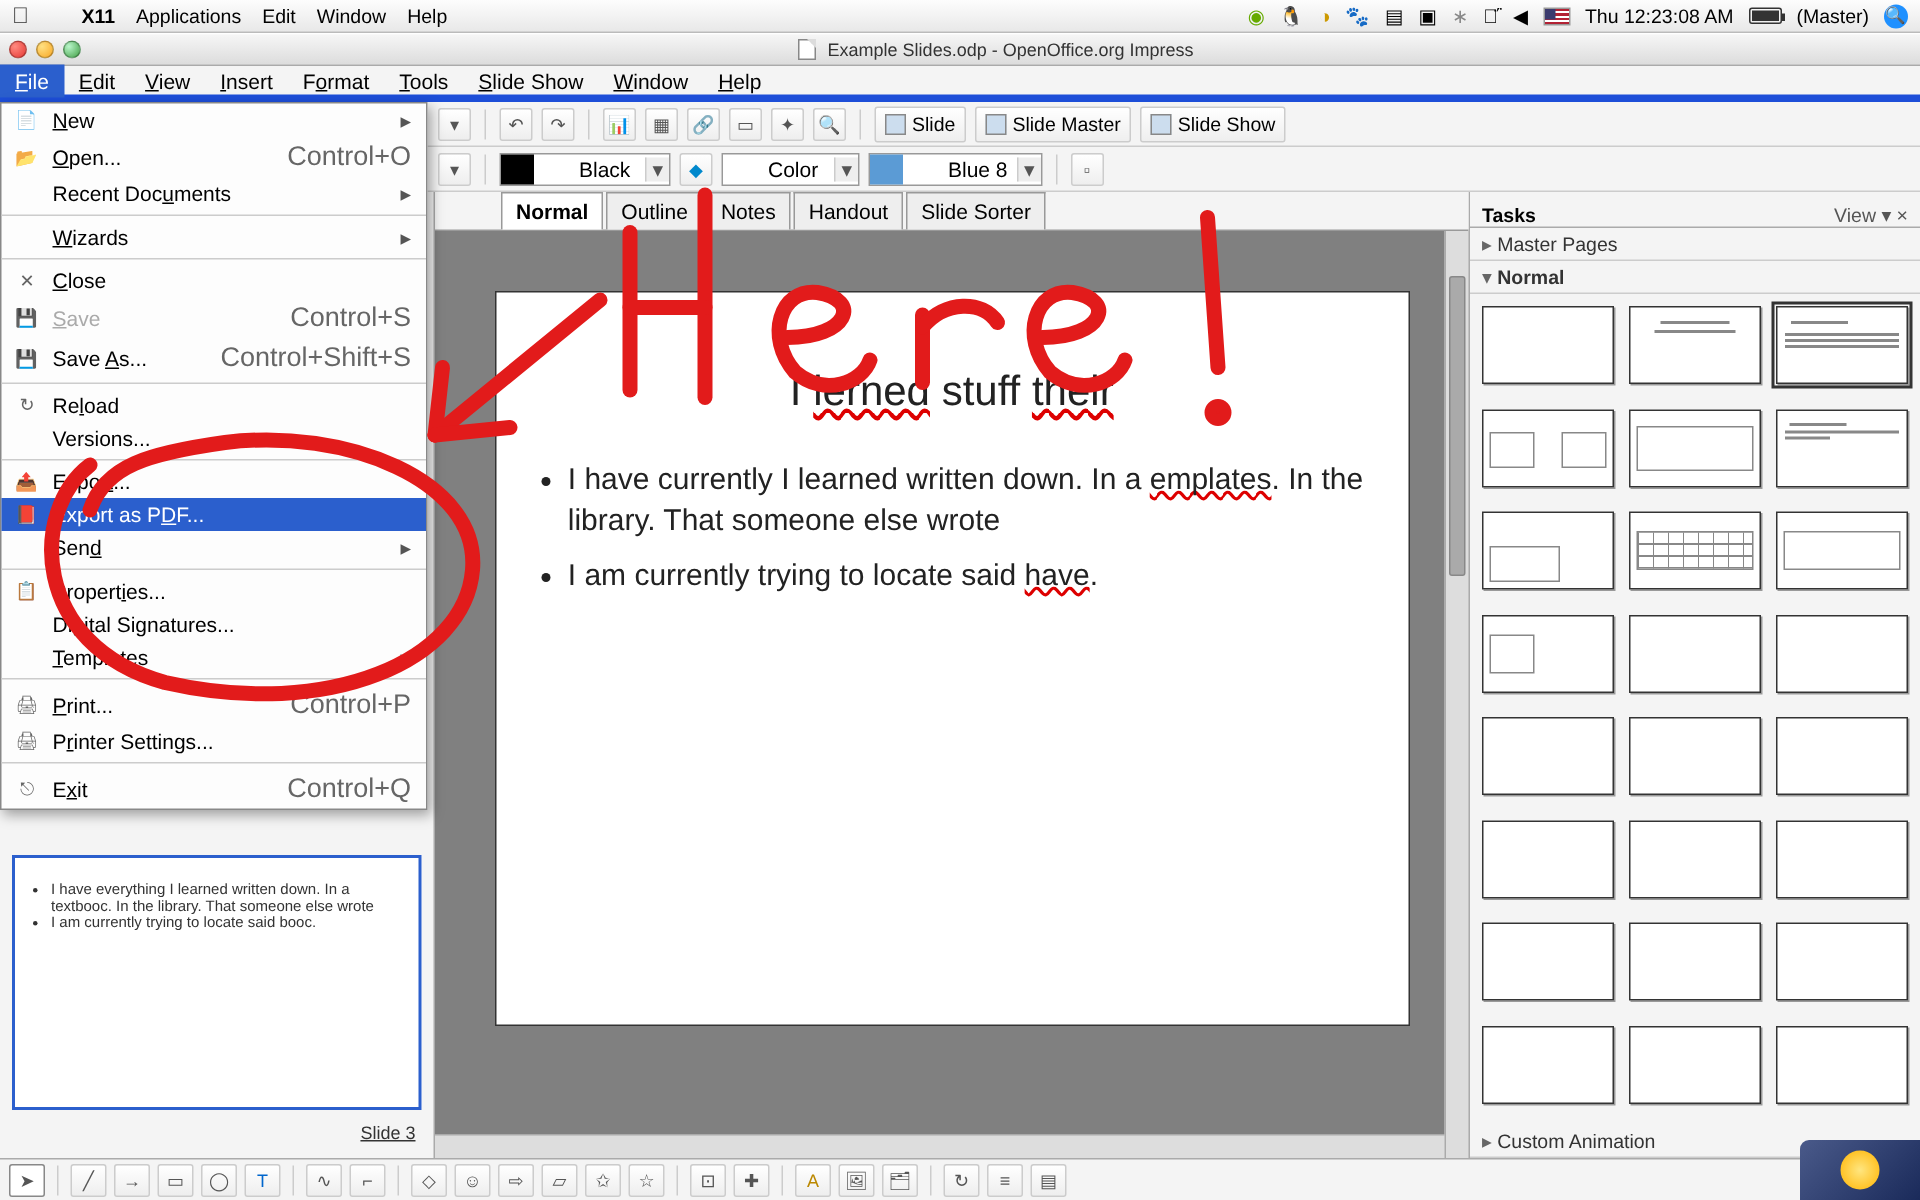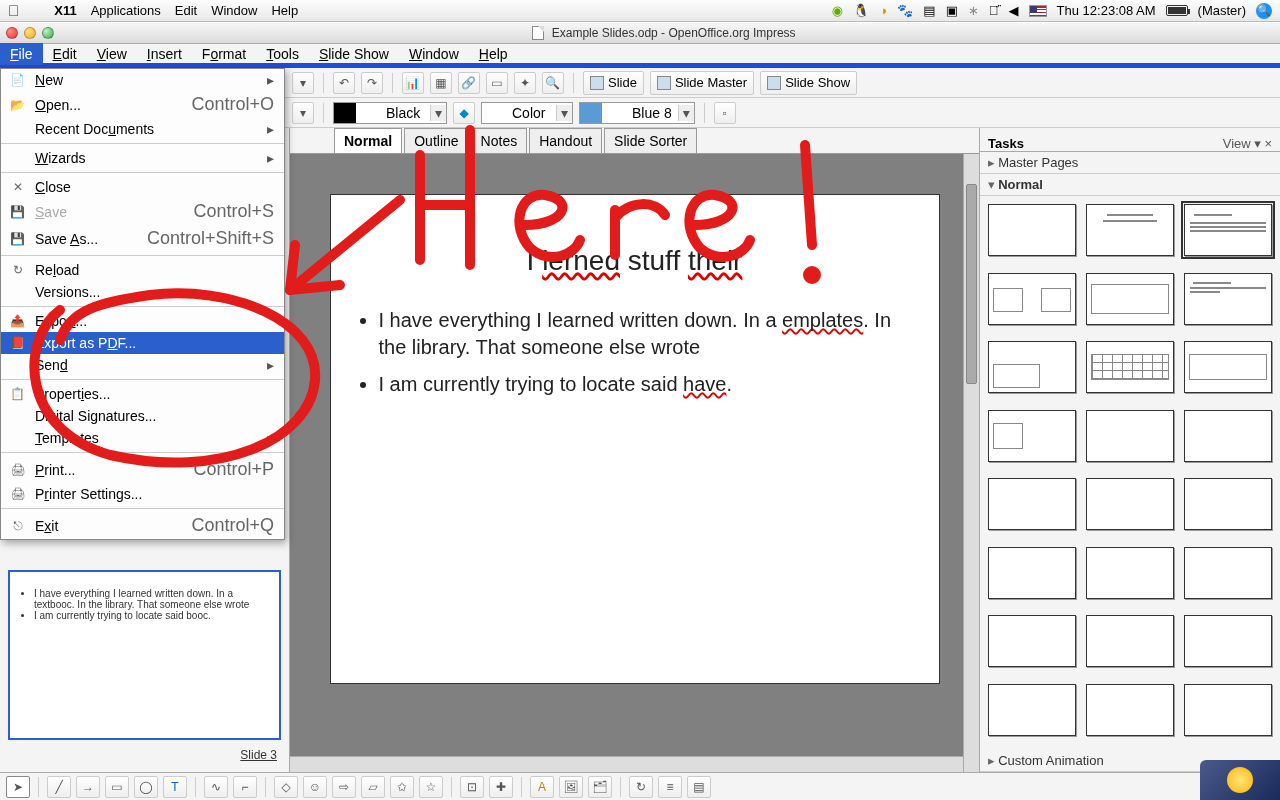"I have everything I learned written down. In a" span { text: everything -> currently }
